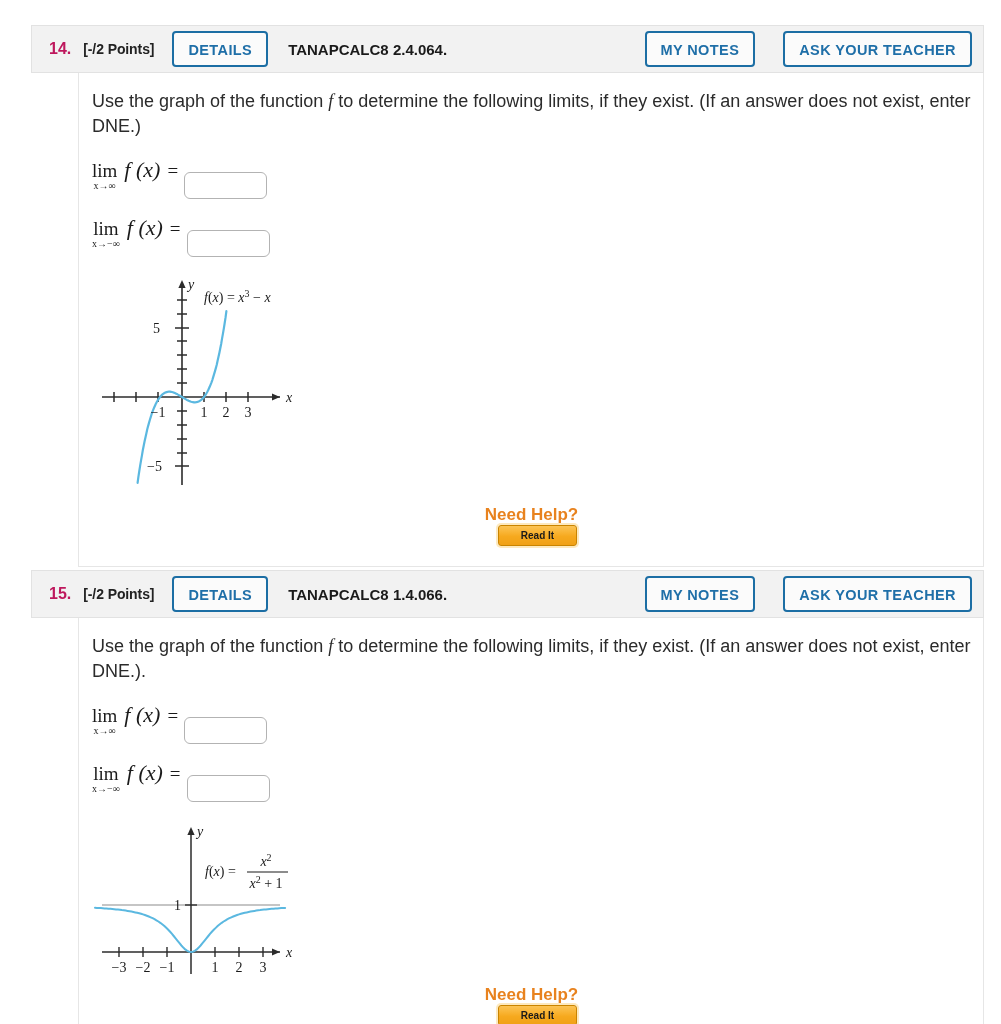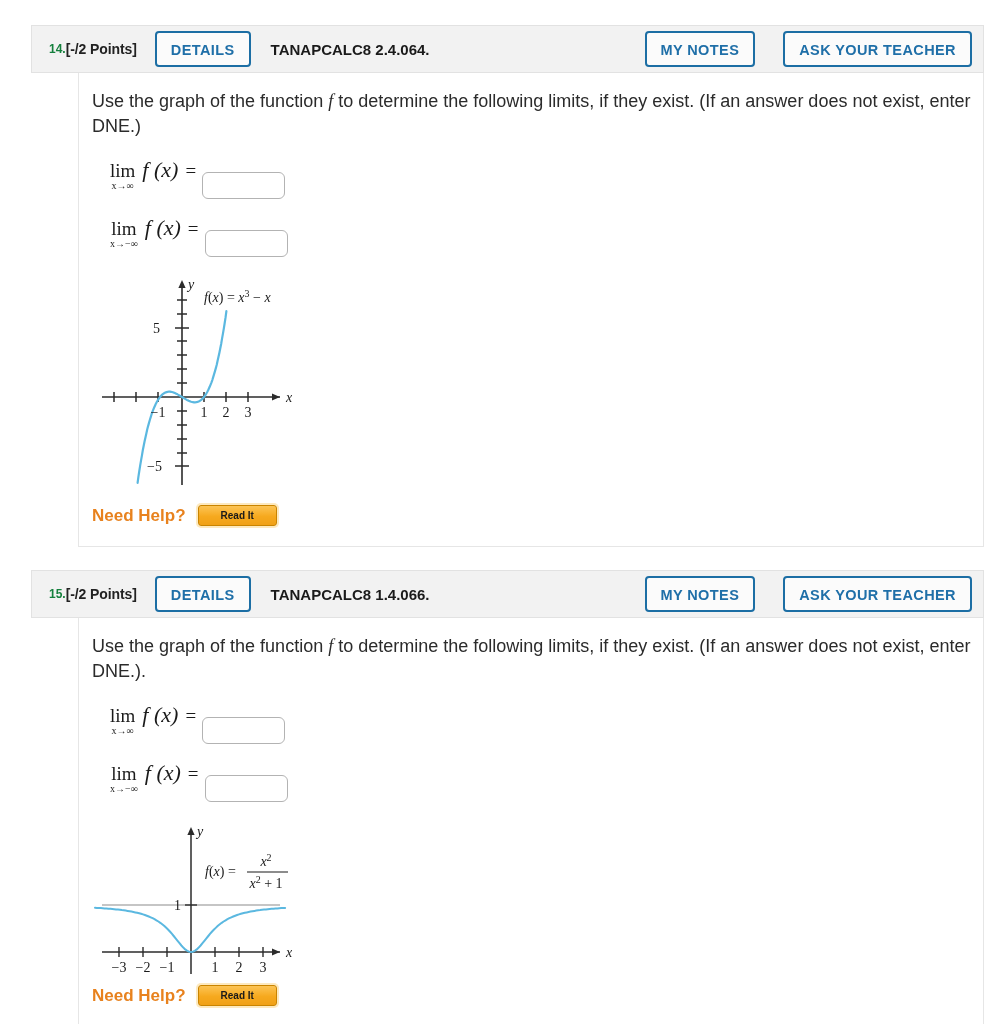"14." .q-num { color: #15803d -> #be185d; font-size: 12px -> 16px; margin-right: 0 -> 12px }
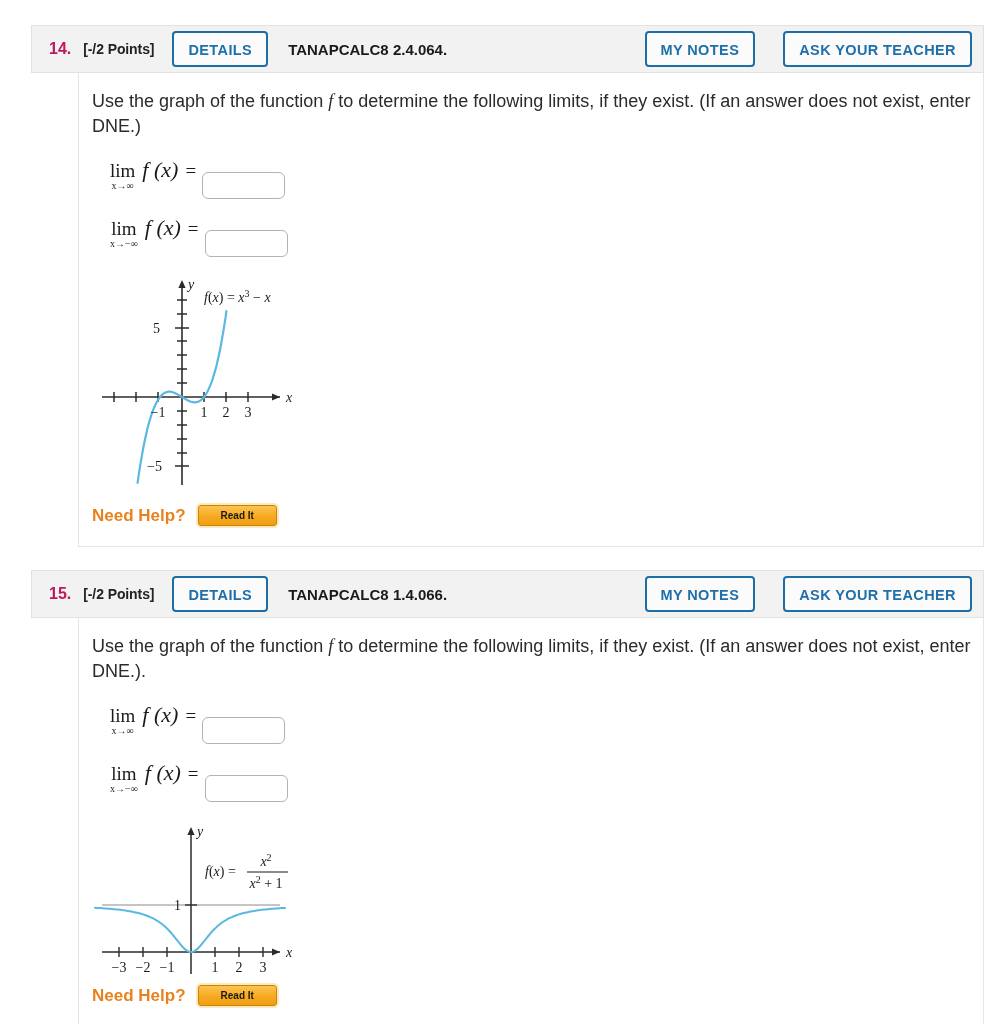"lim" .limit-expr { margin-left: 18px -> none }
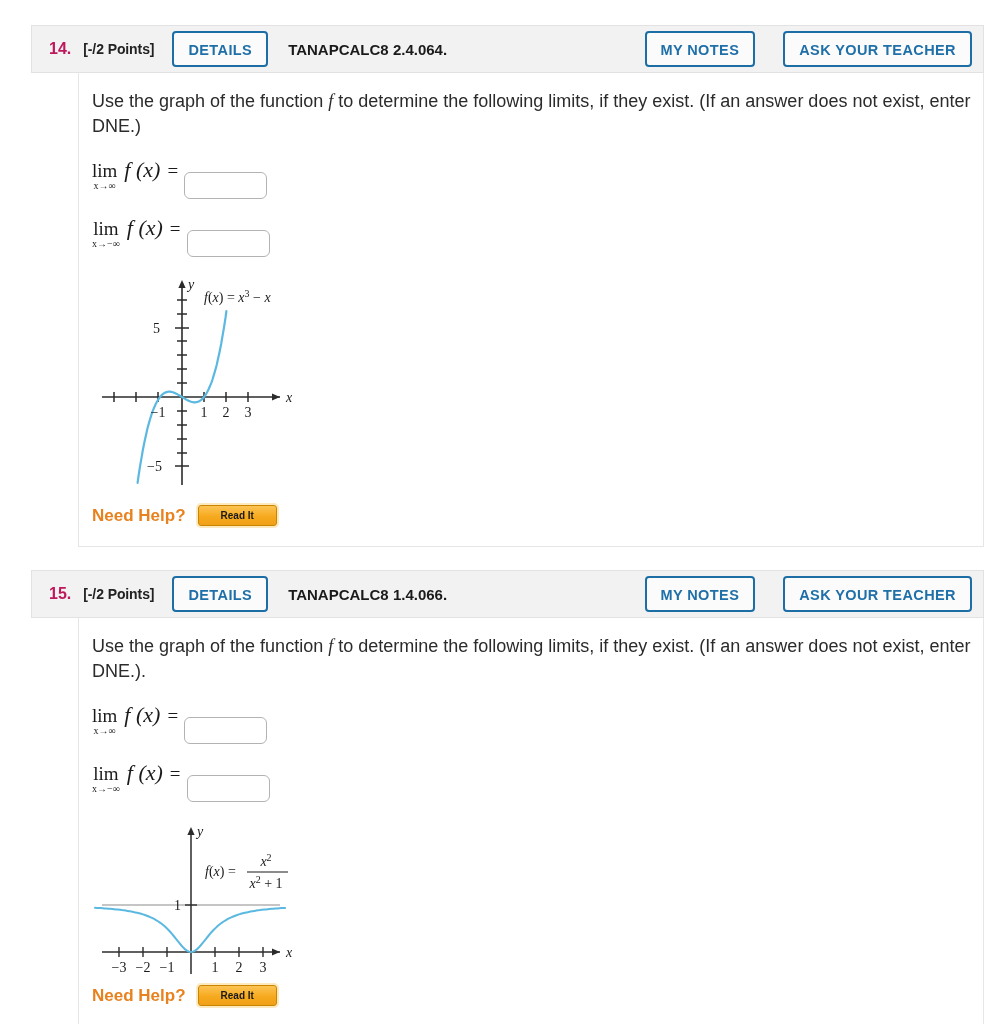"Need Help?" .needhelp-row { flex-direction: none -> column }
